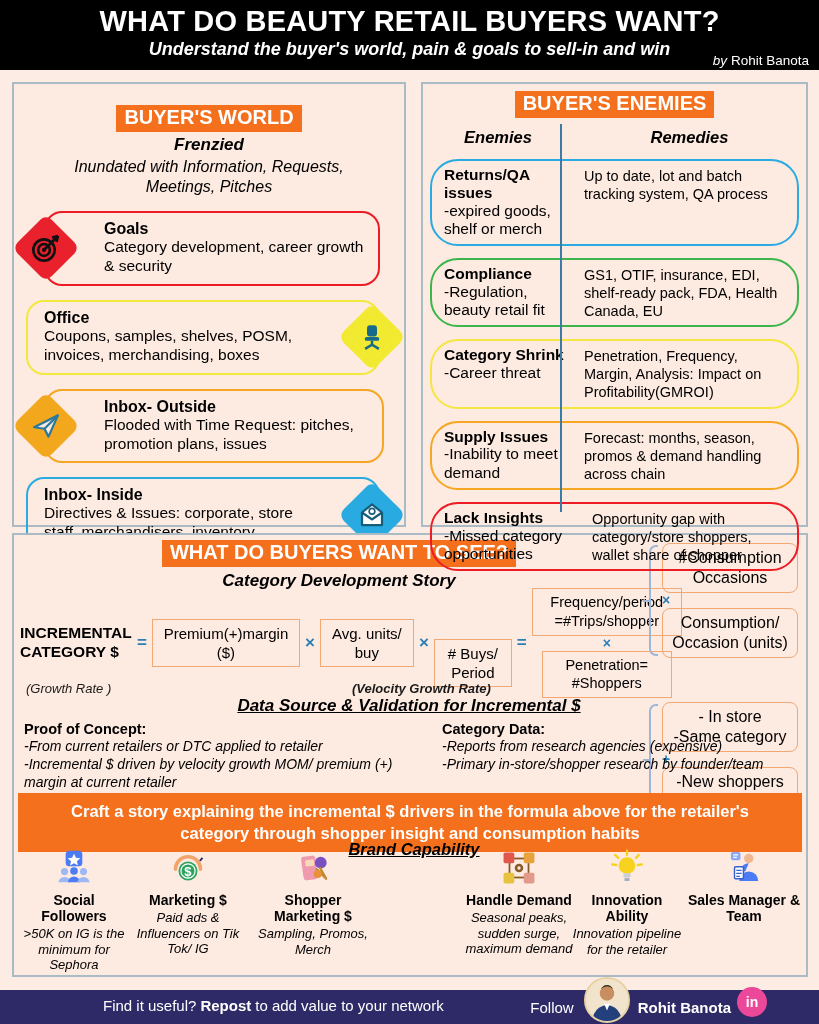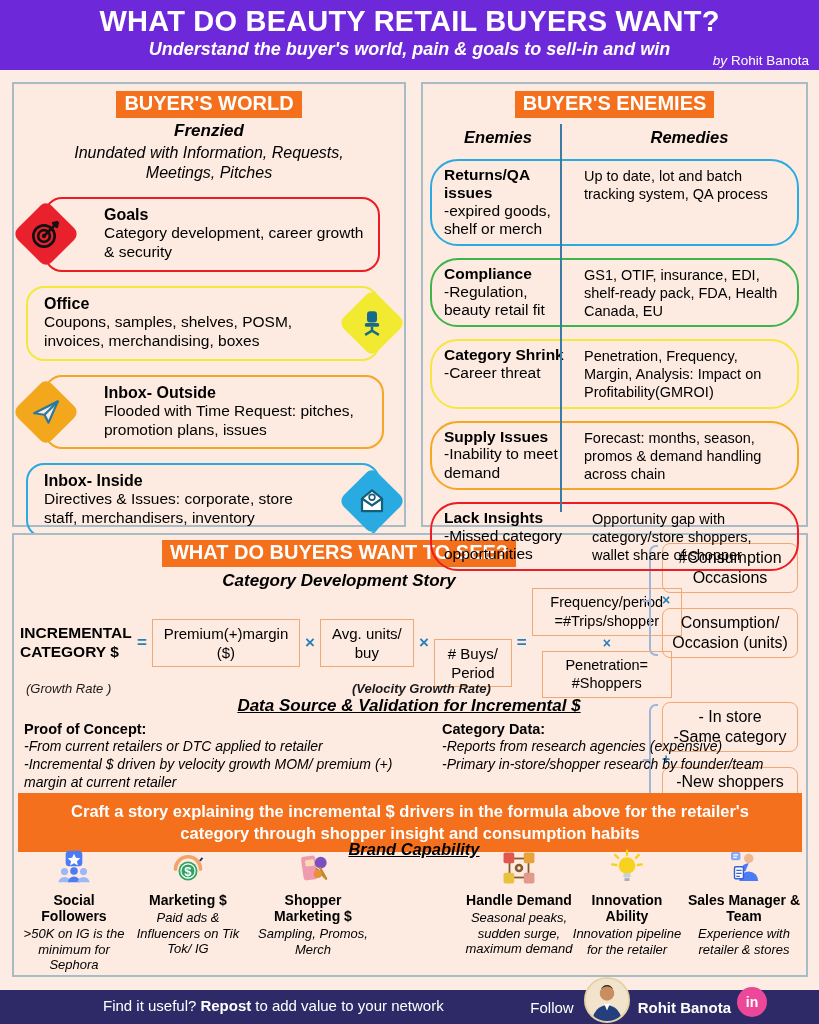"WHAT DO BEAUTY RETAIL BUYERS" .header { background: #6d28d9 -> #000000 }
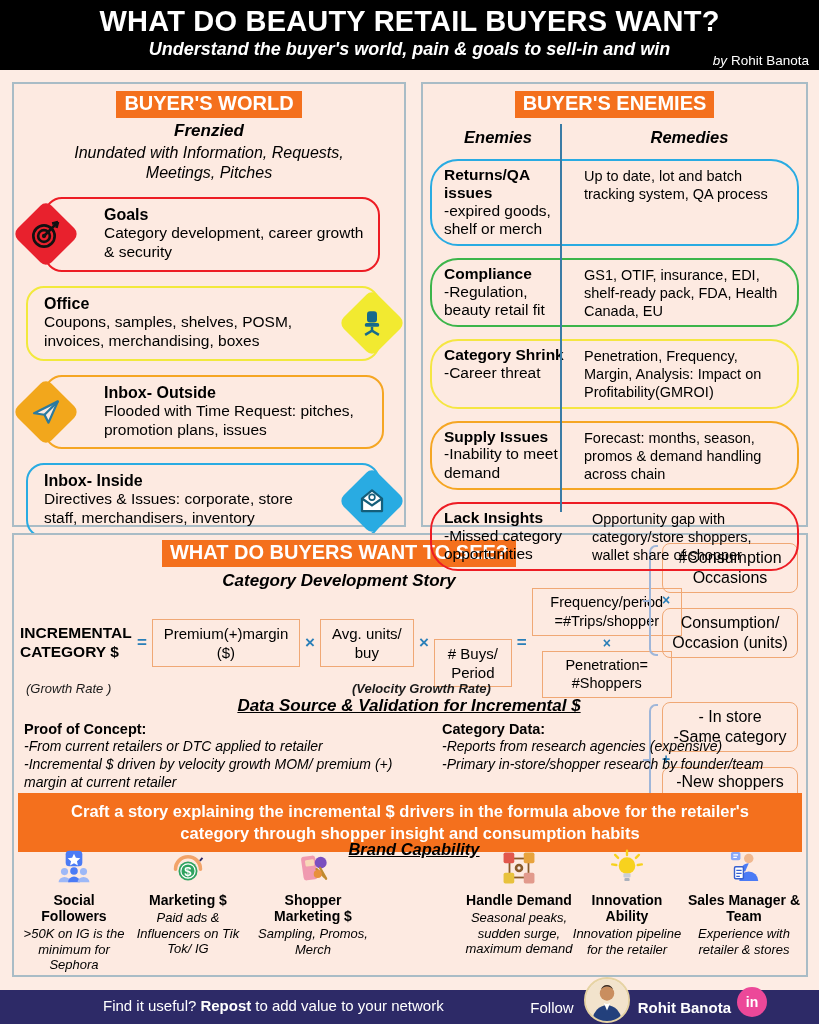"BUYER'S WORLD" .world-head { padding-top: 7px -> 21px }
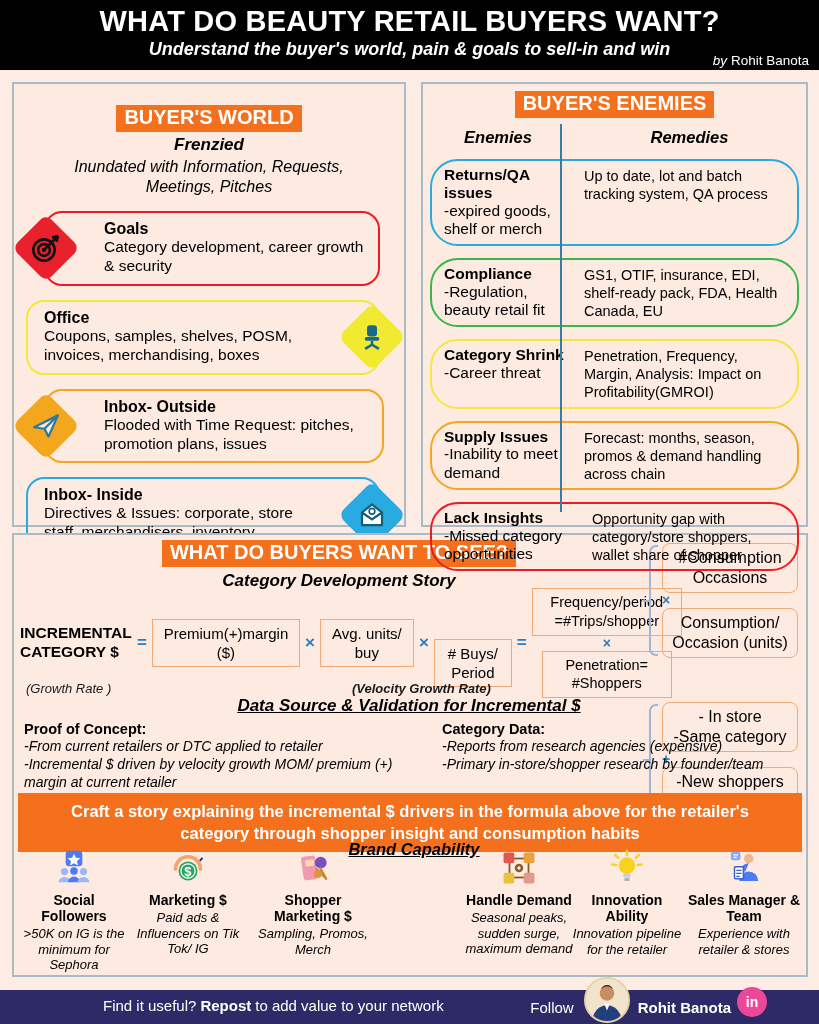"Experience with retailer & stores" div.bc-sub { html: <div>Experience with retailer &amp; stores</div> -> none }
